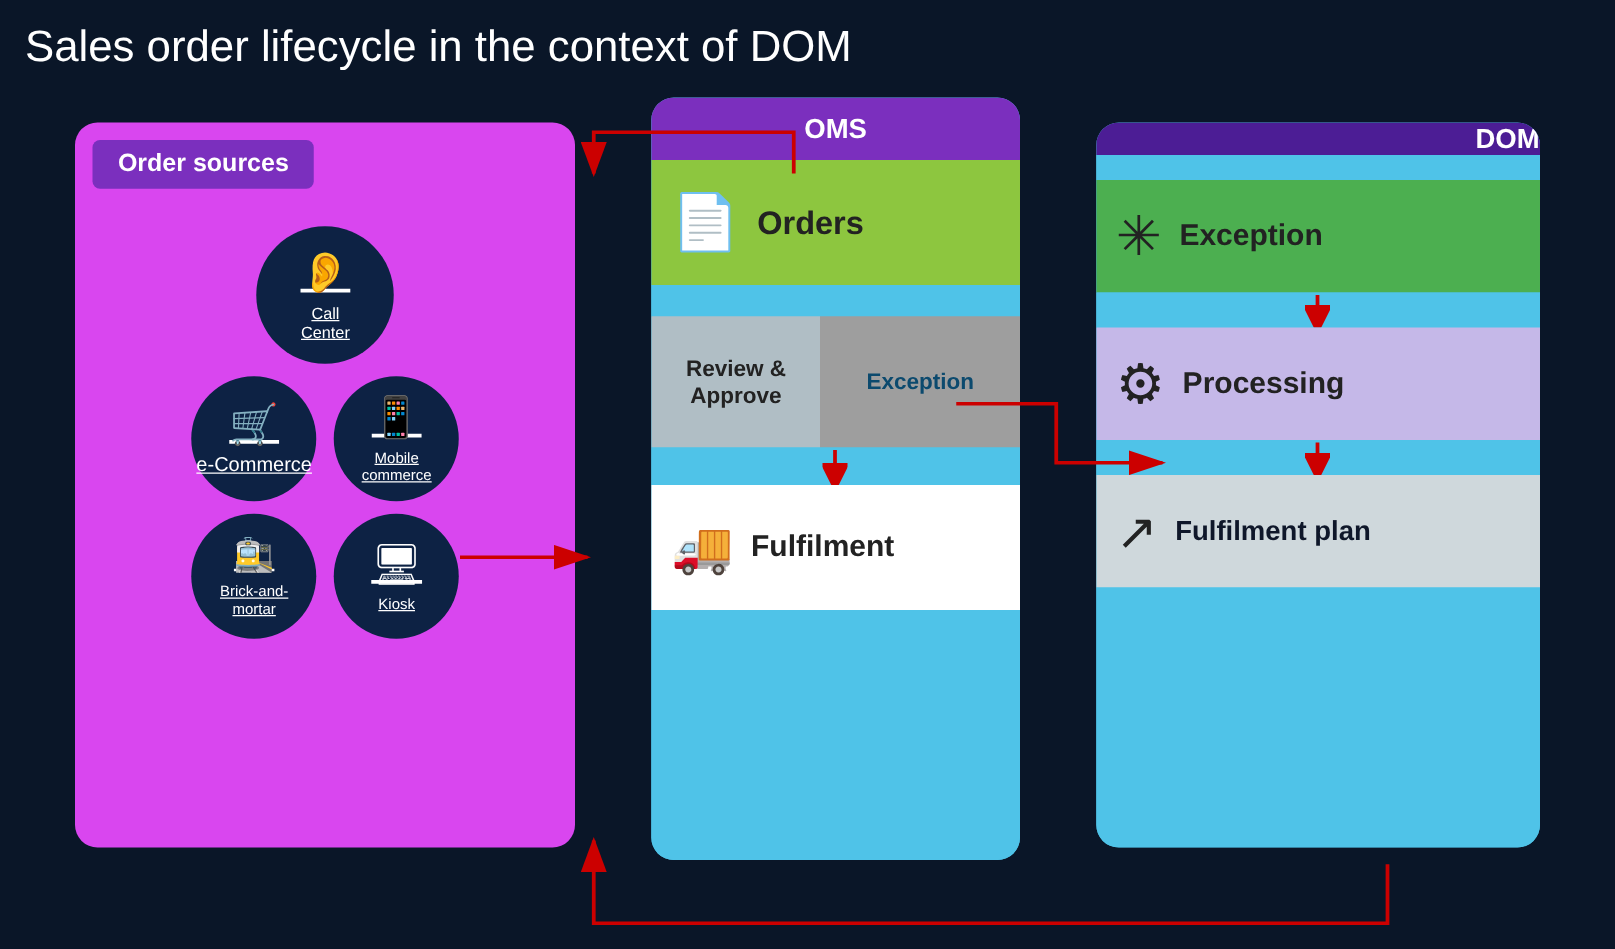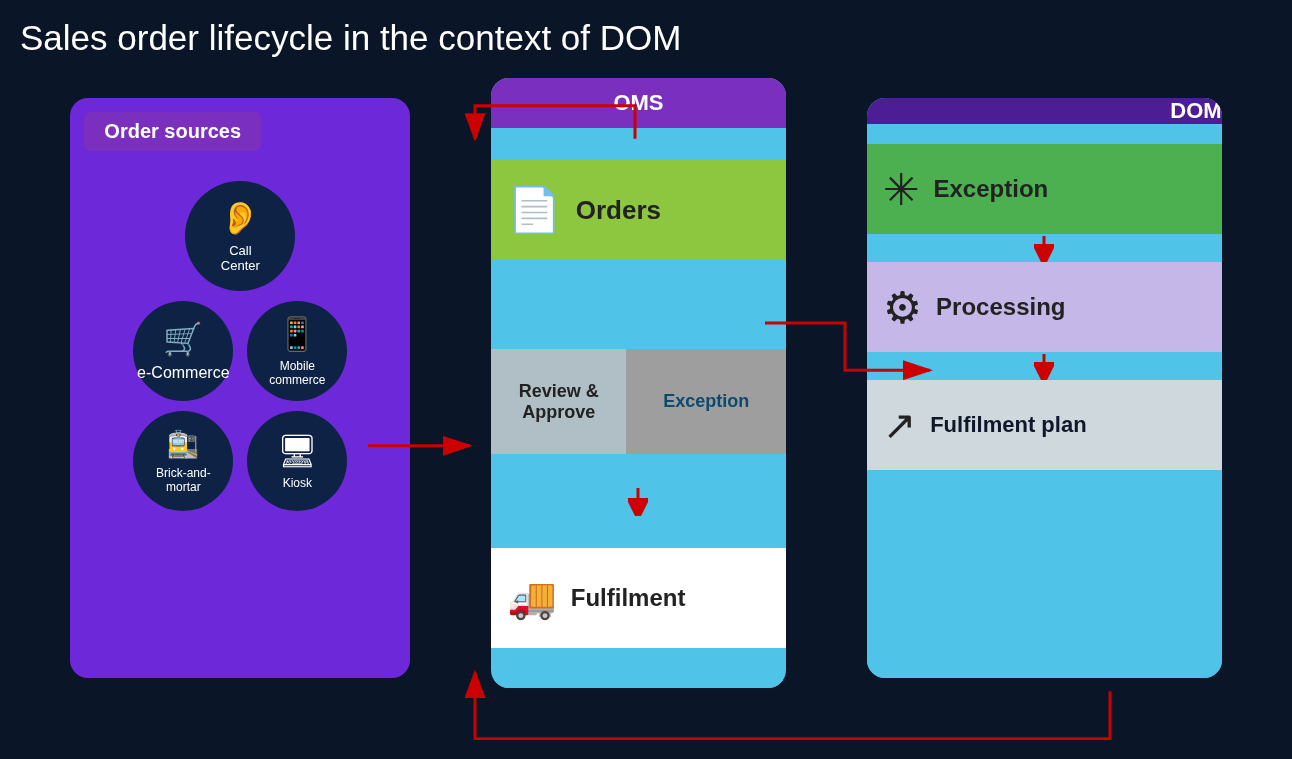"OMS" .oms-box { gap: 32px -> none }
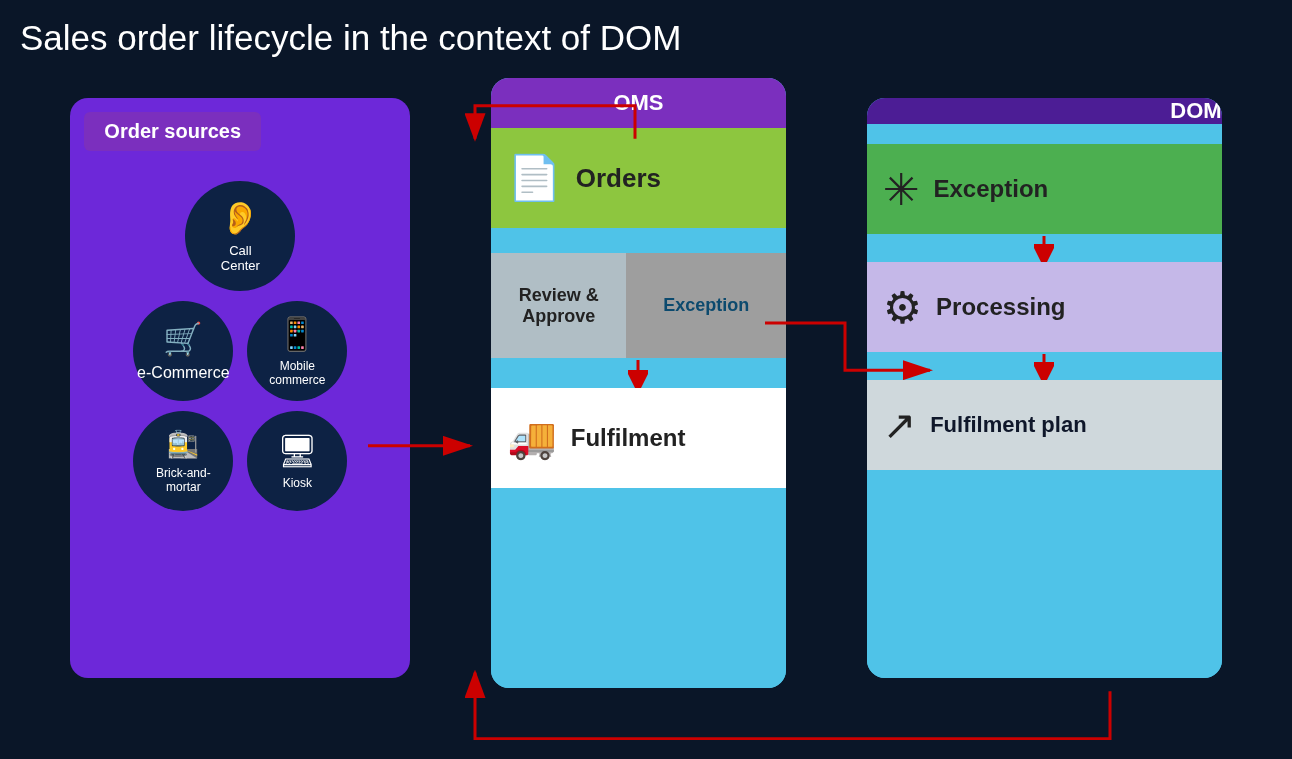"Order sources" .order-sources-box { background-color: #6d28d9 -> #d946ef; text-decoration: none -> underline; width: 340px -> 400px }
